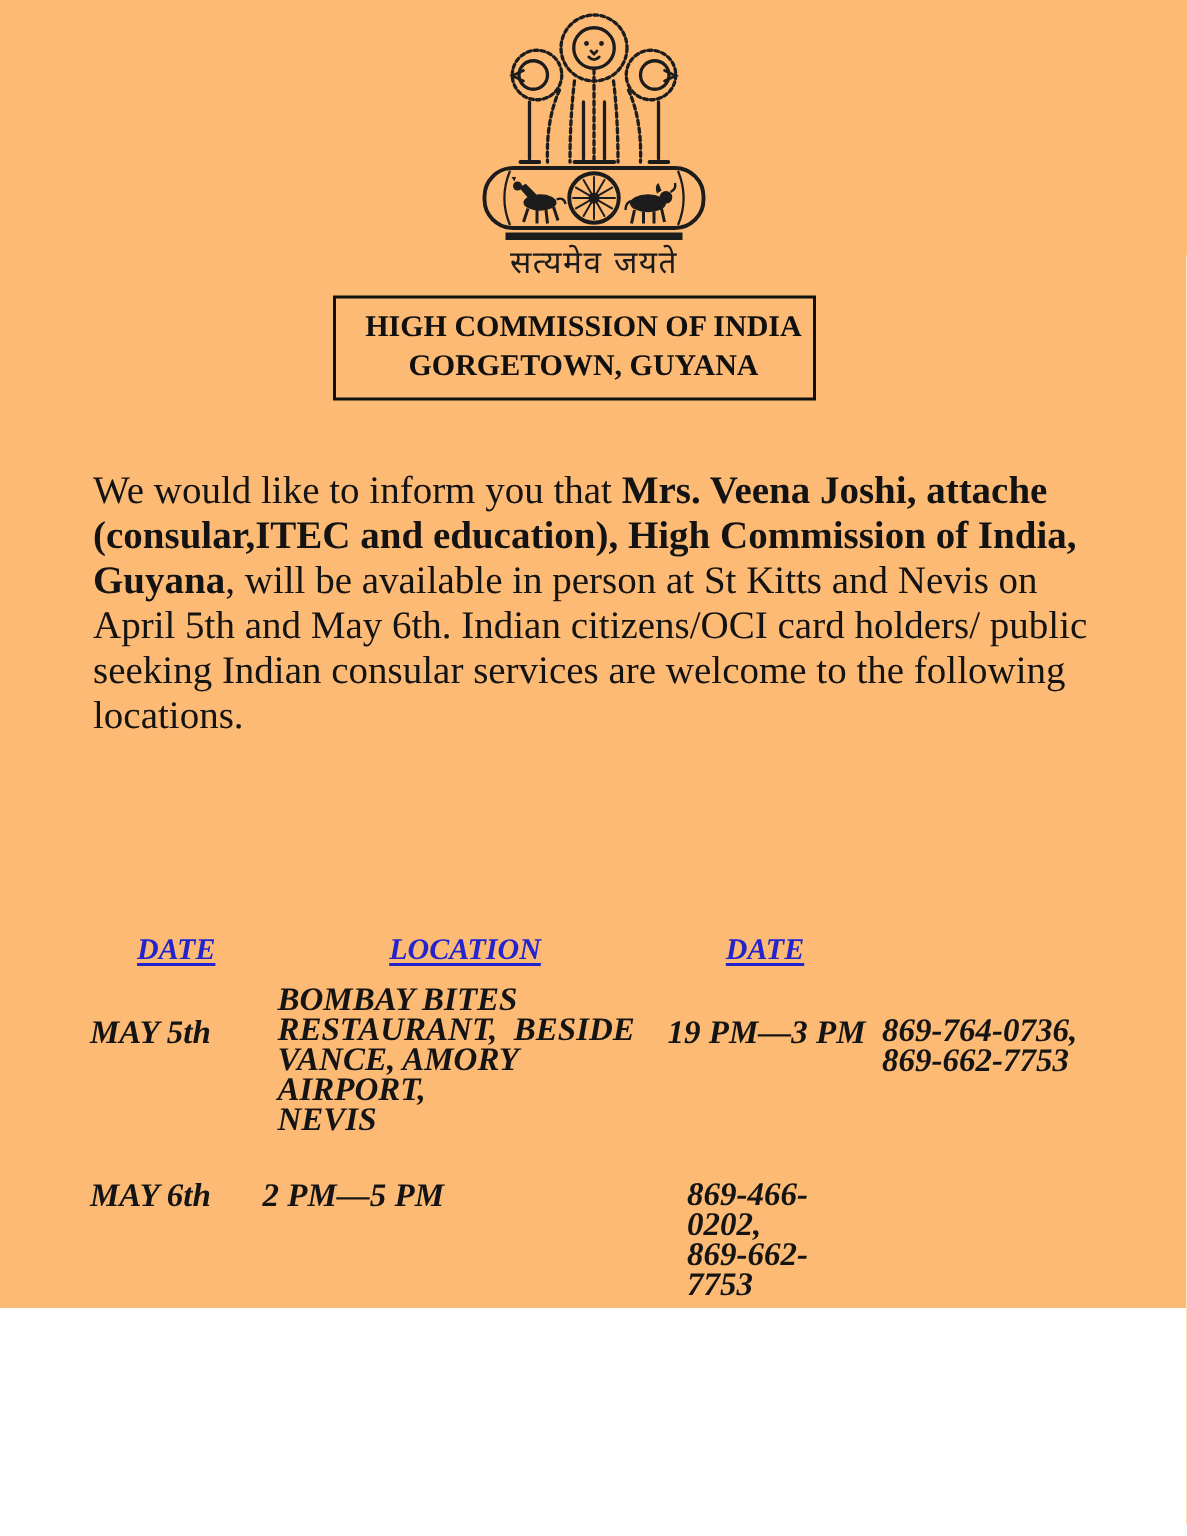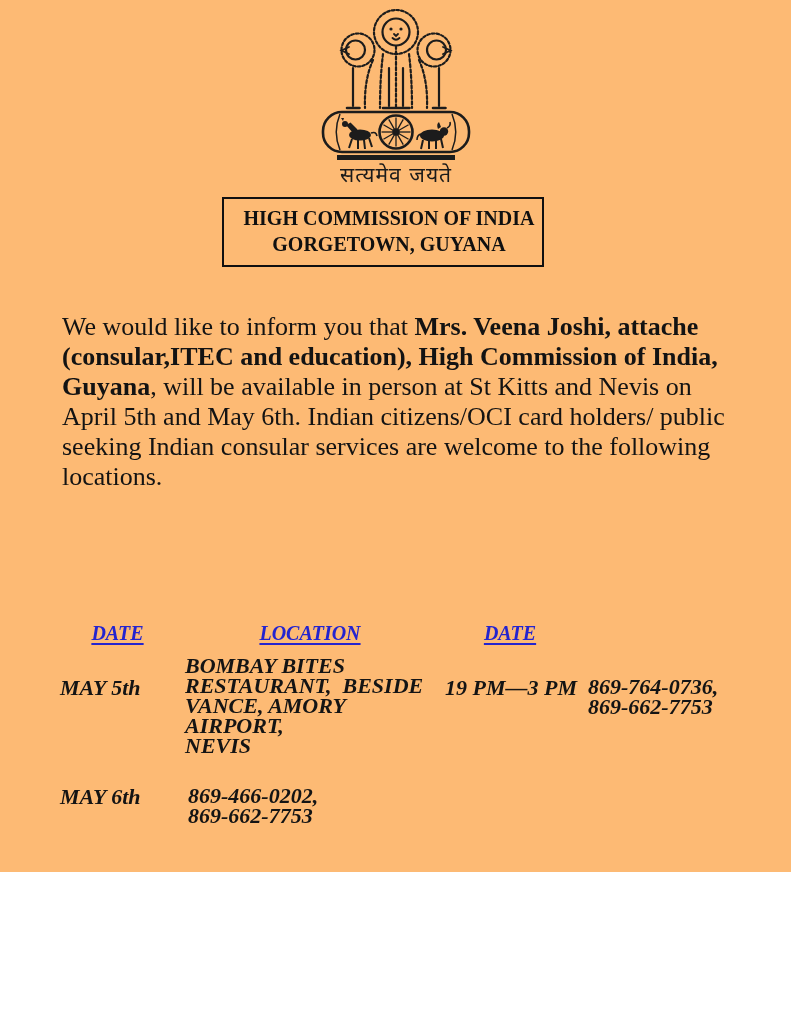"2 PM—5 PM" div.td { html: none -> <div>2 PM—5 PM</div> }
